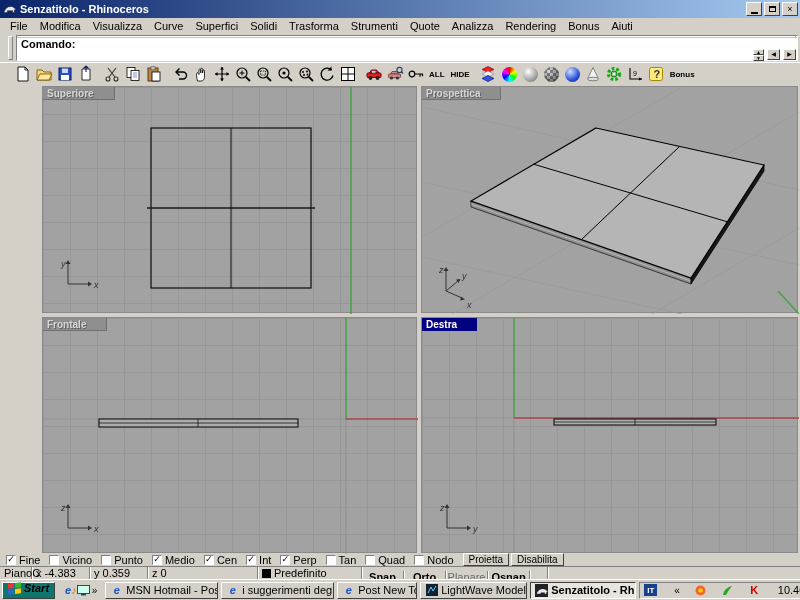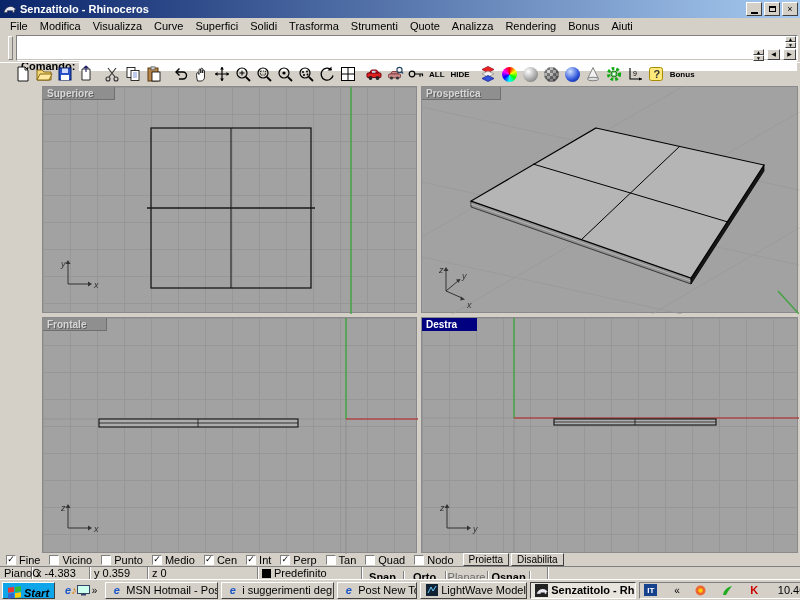"Comando:" .cmdrow { top: 23px -> 1px }
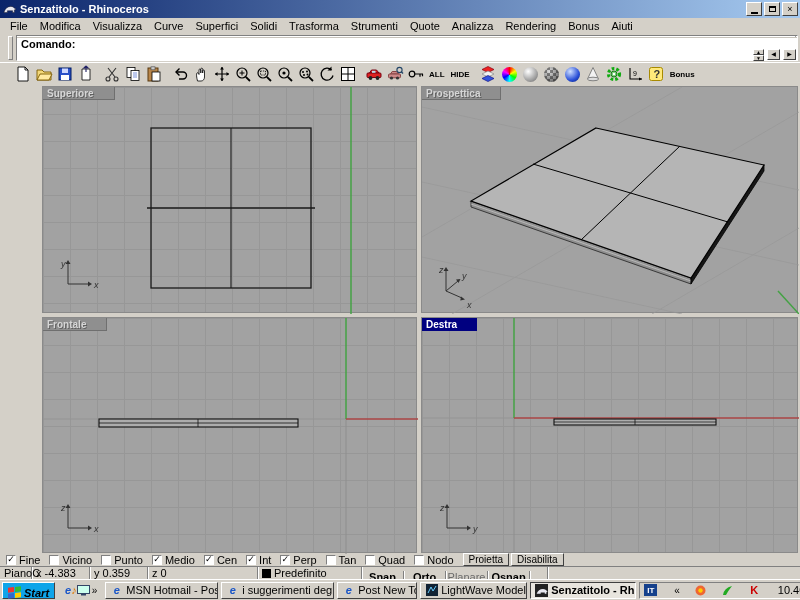"Start" .startbtn { align-items: flex-start -> flex-end; background: #0ea5e9 -> #0f766e }
